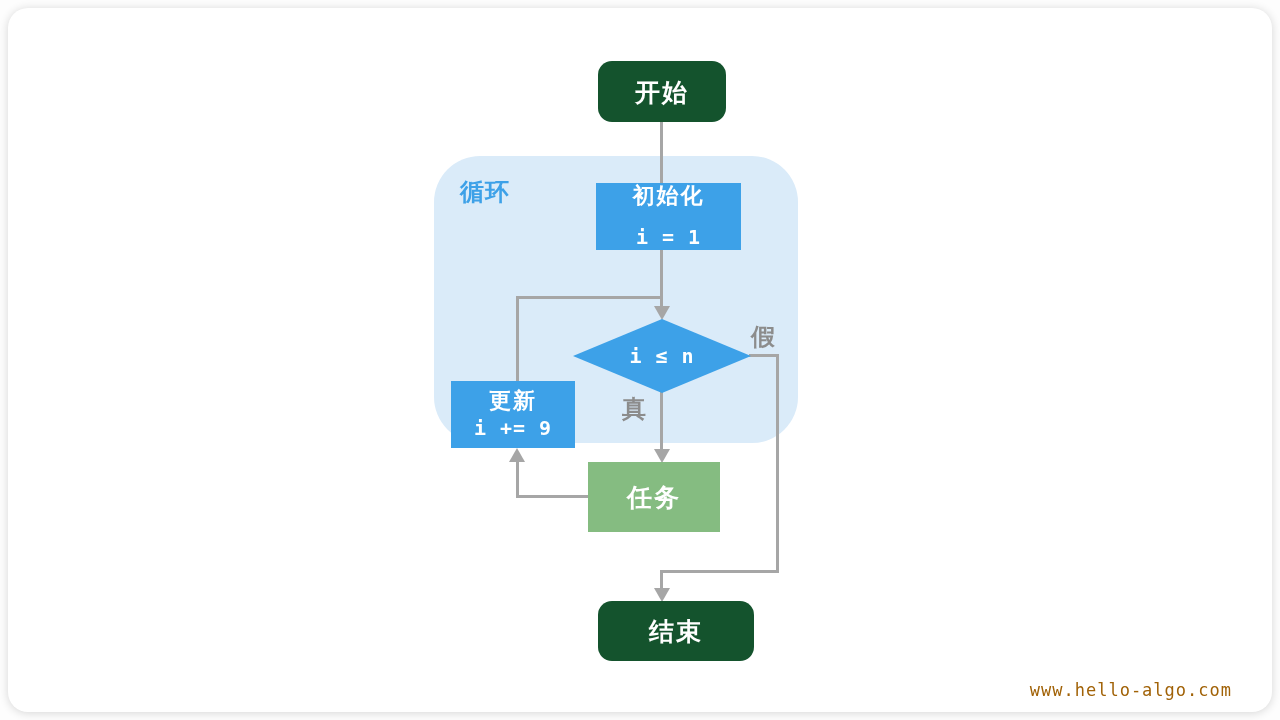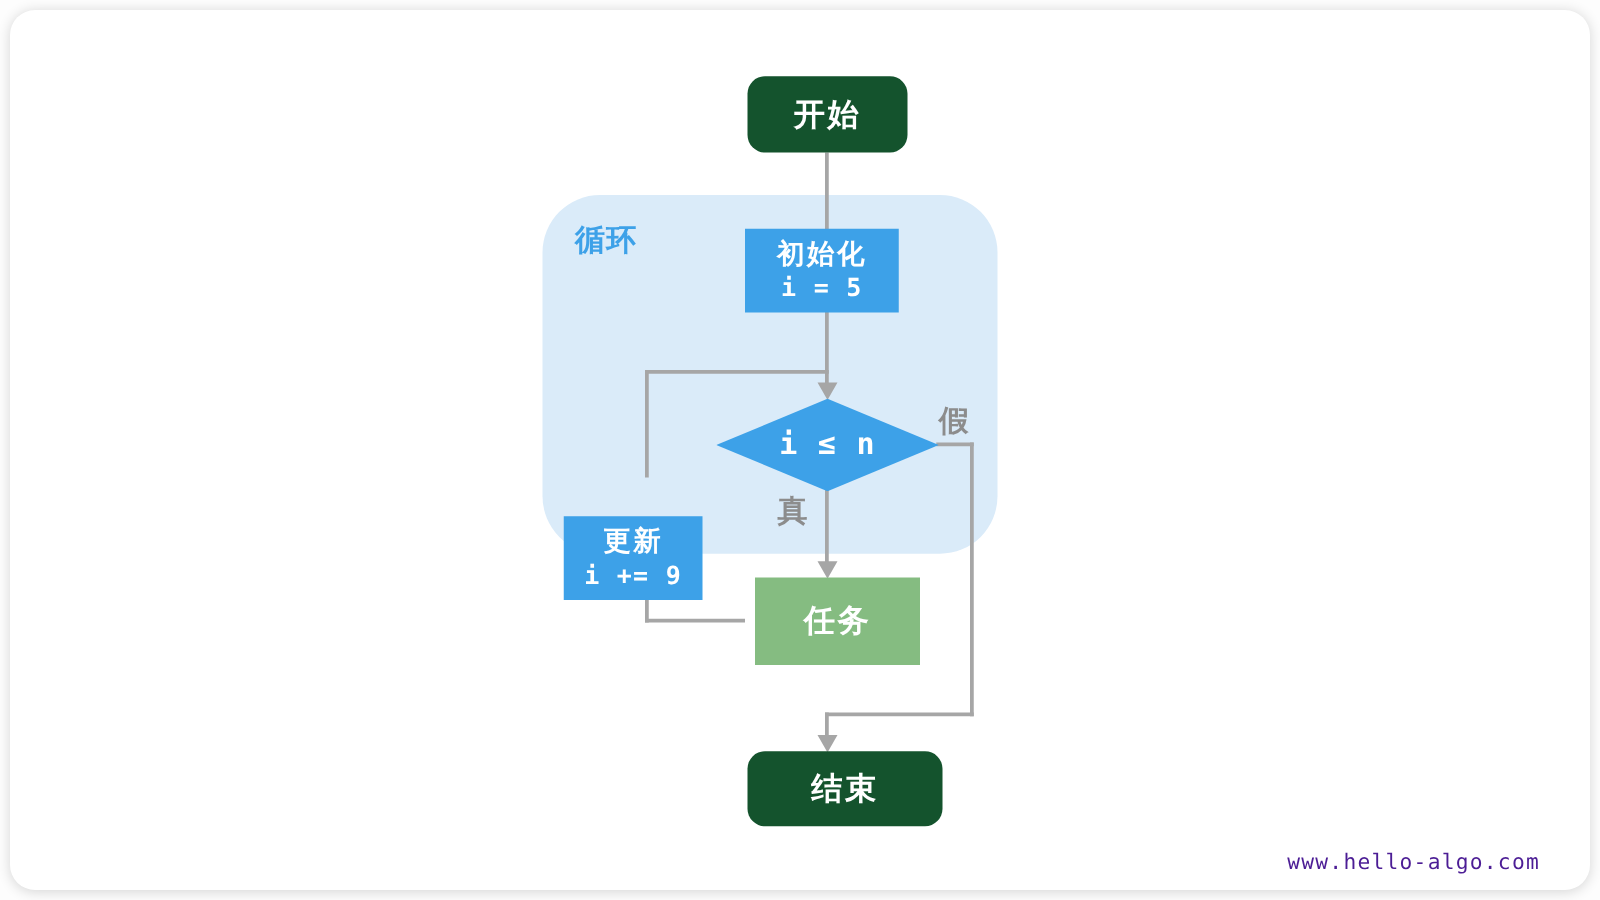"初始化" div.node { justify-content: none -> space-between; width: 123px -> 145px }
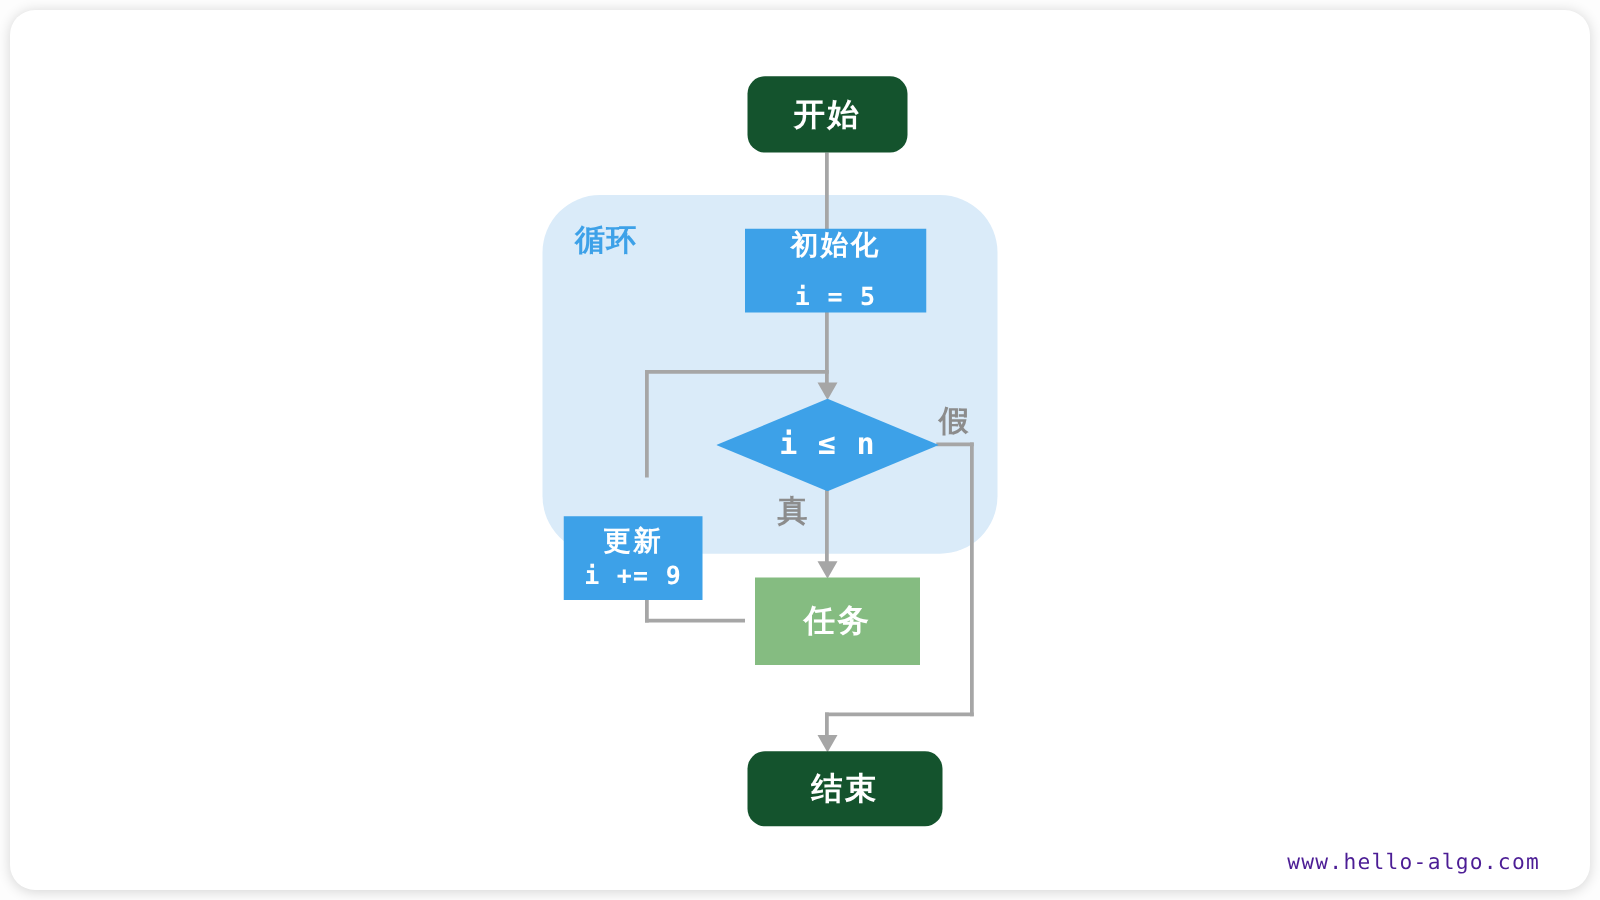"i = 5" span.code { text: 5 -> 1 }
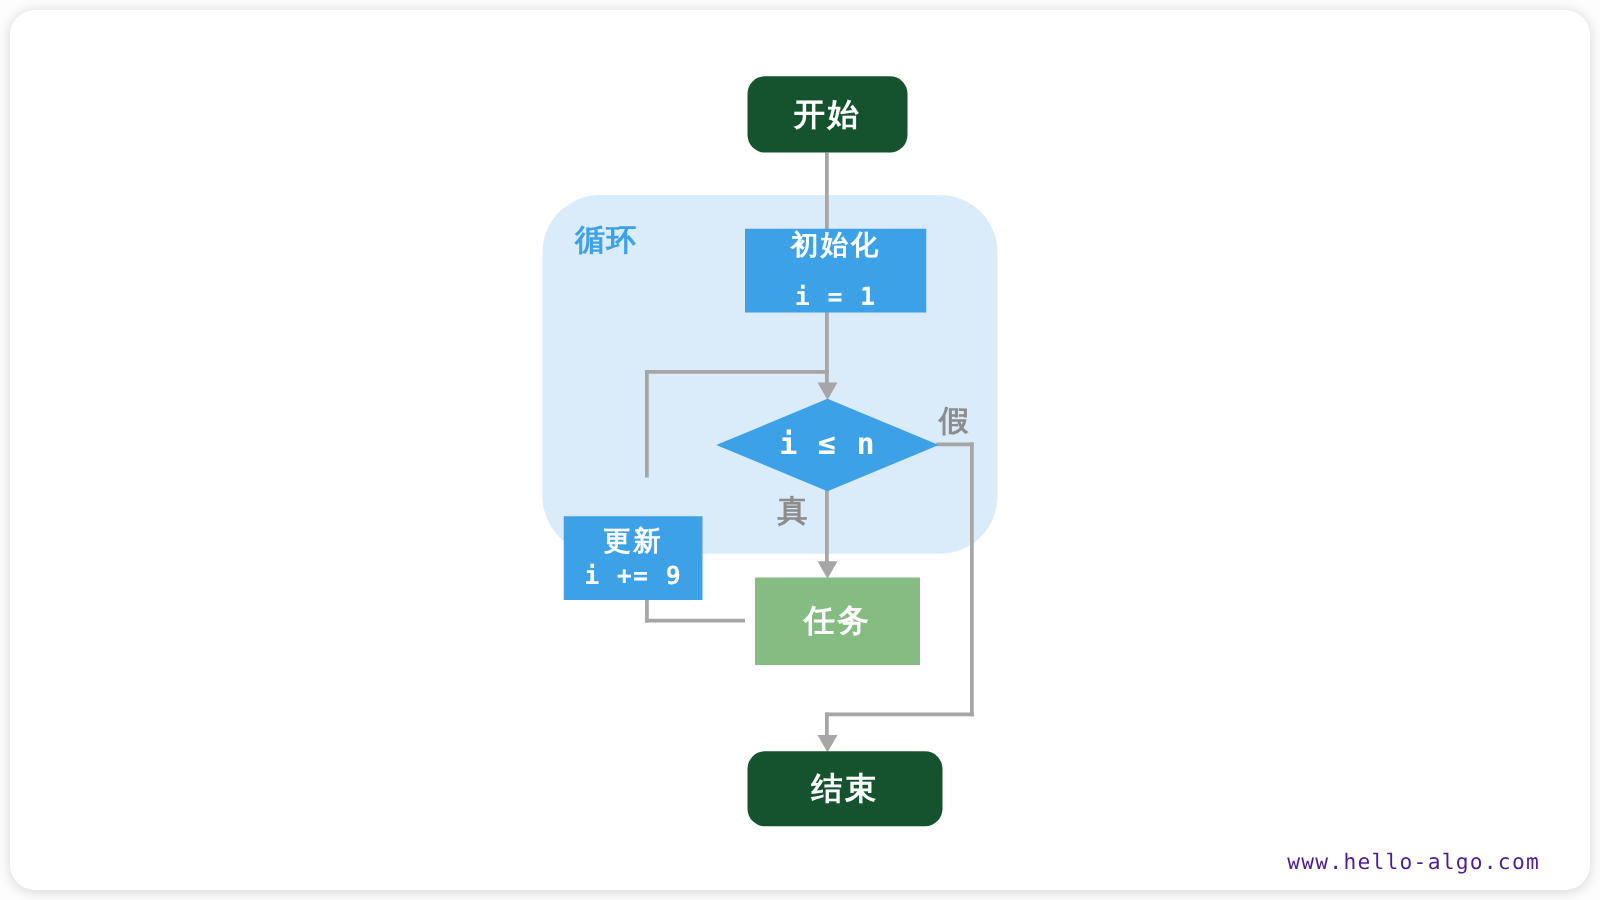"i ≤ n" span.code { font-size: 24px -> 20px }
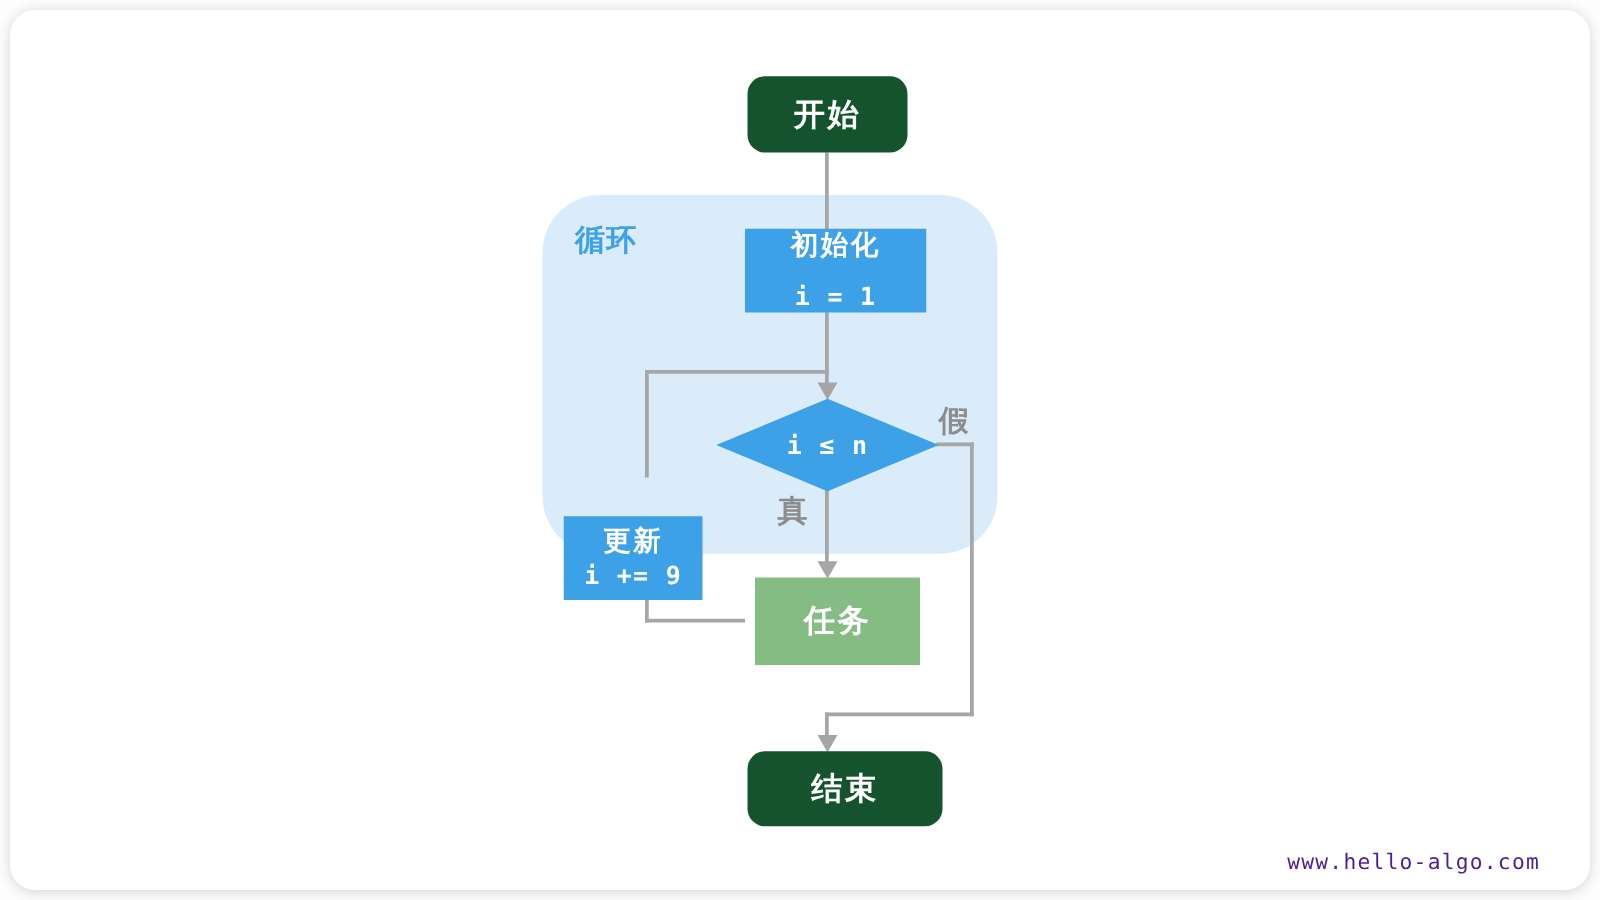"更新" div.node { margin-top: 32px -> none; width: 111px -> 124px }
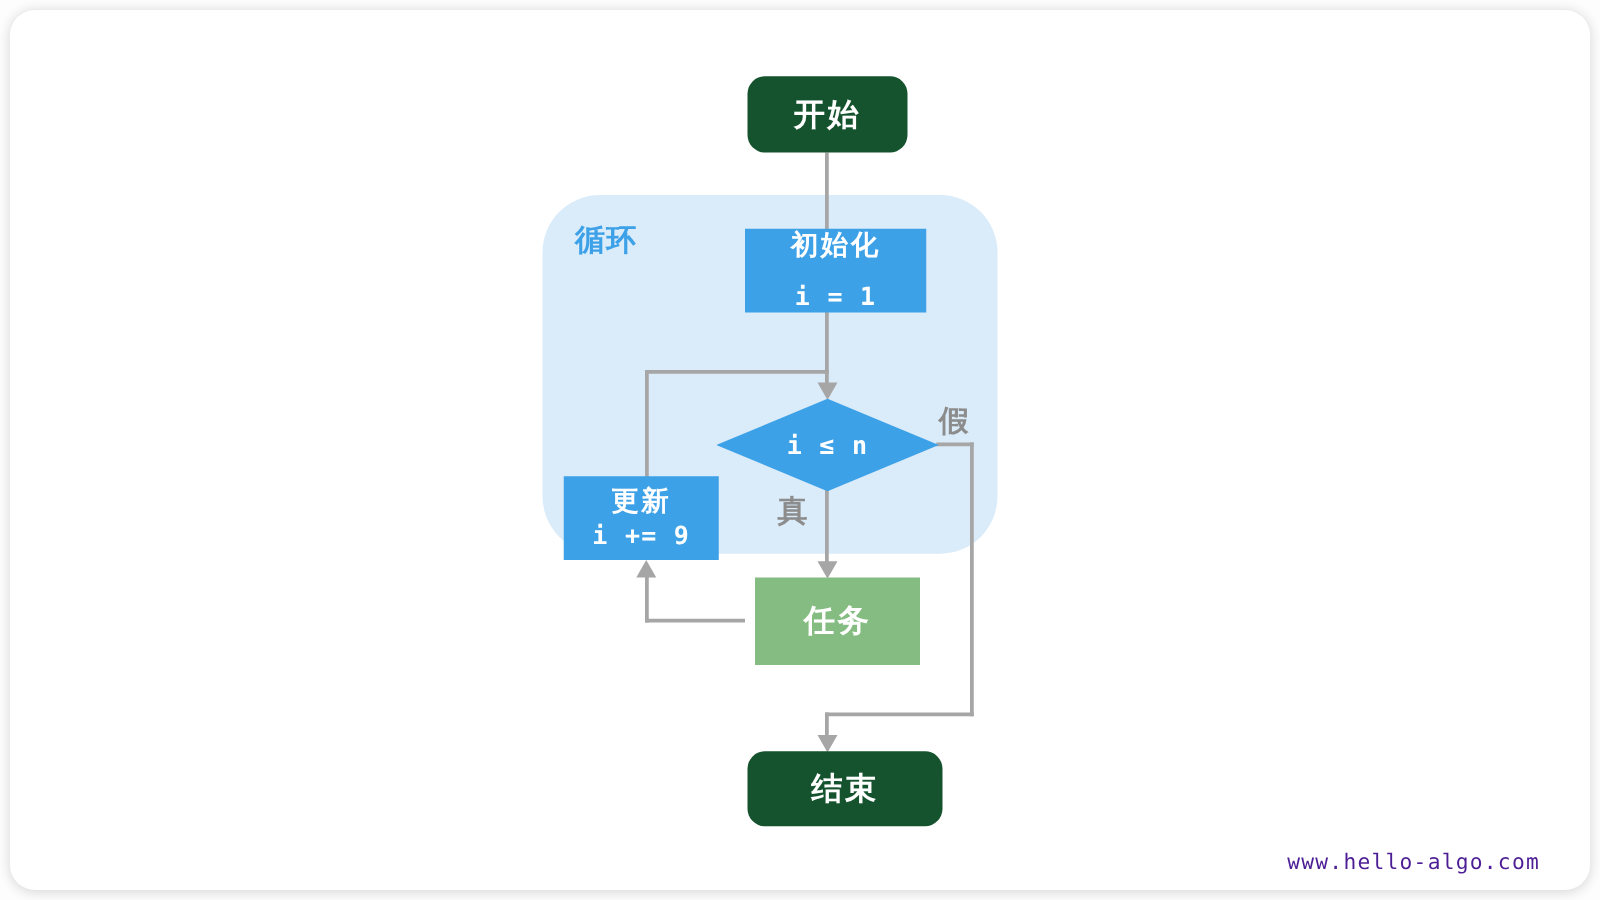"任务" div.node { left: 596px -> 580px }
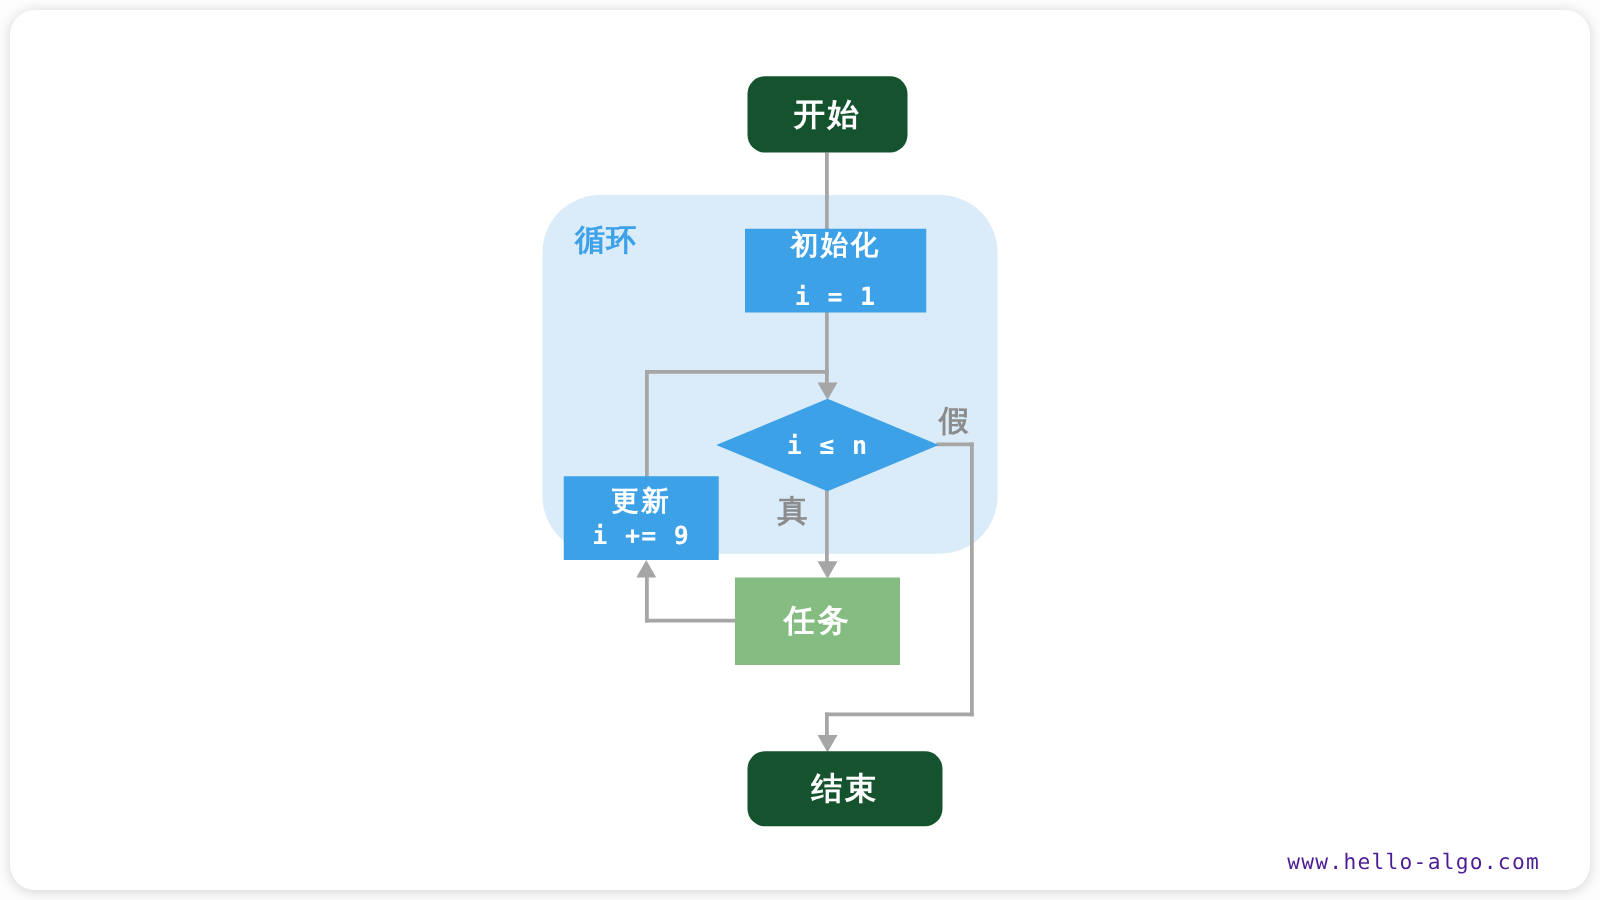"www.hello-algo.com" .watermark { color: #4c1d95 -> #a16207 }
